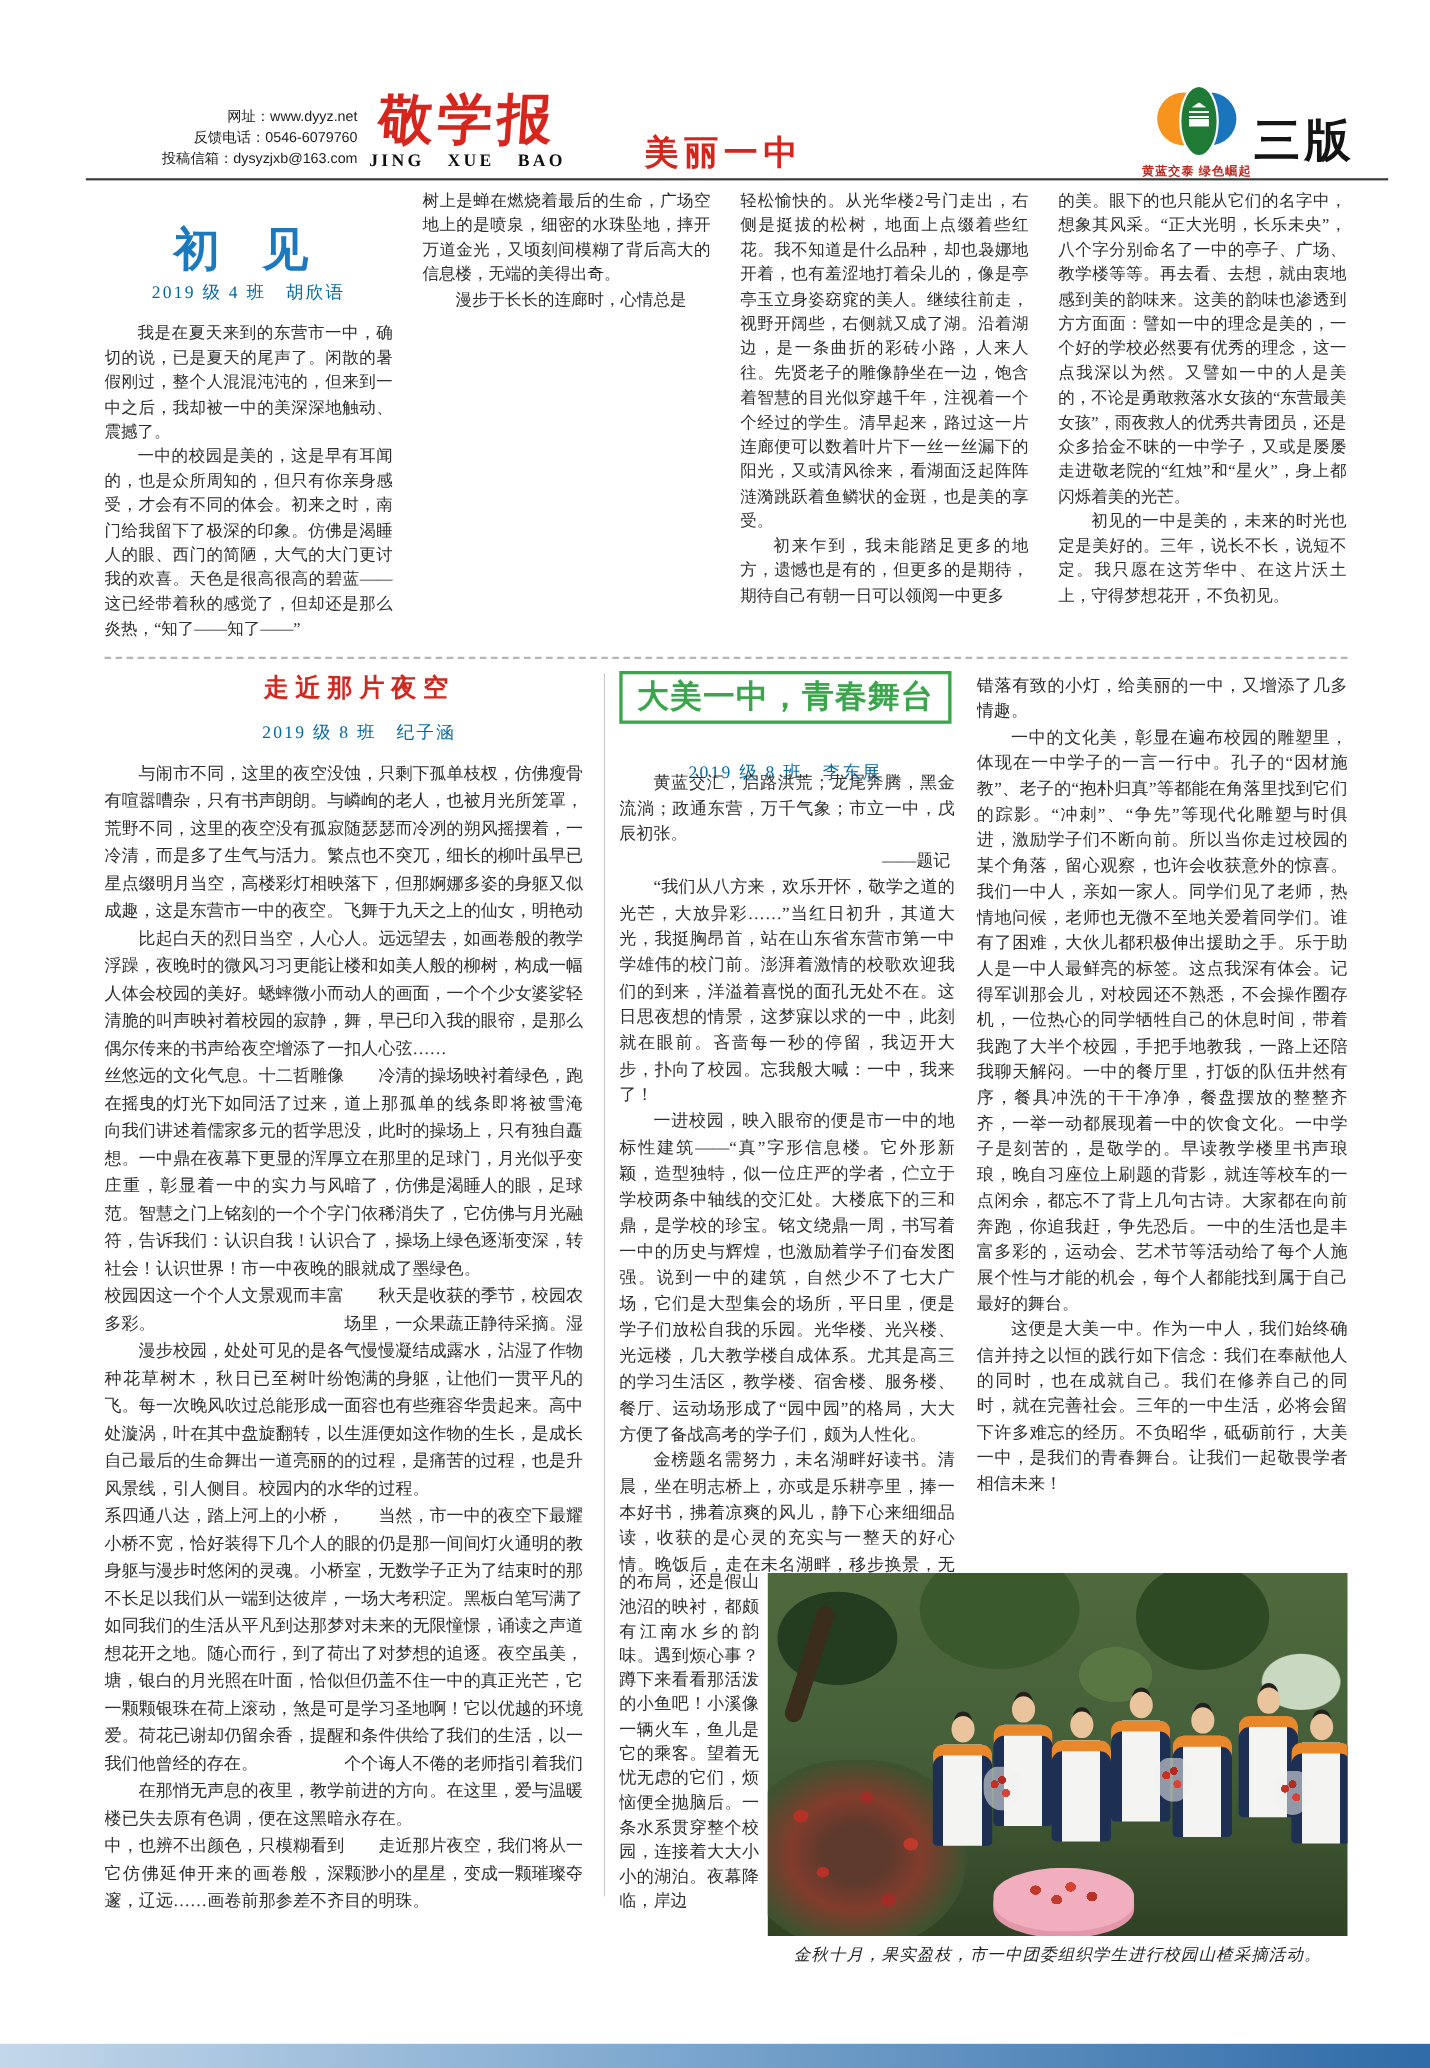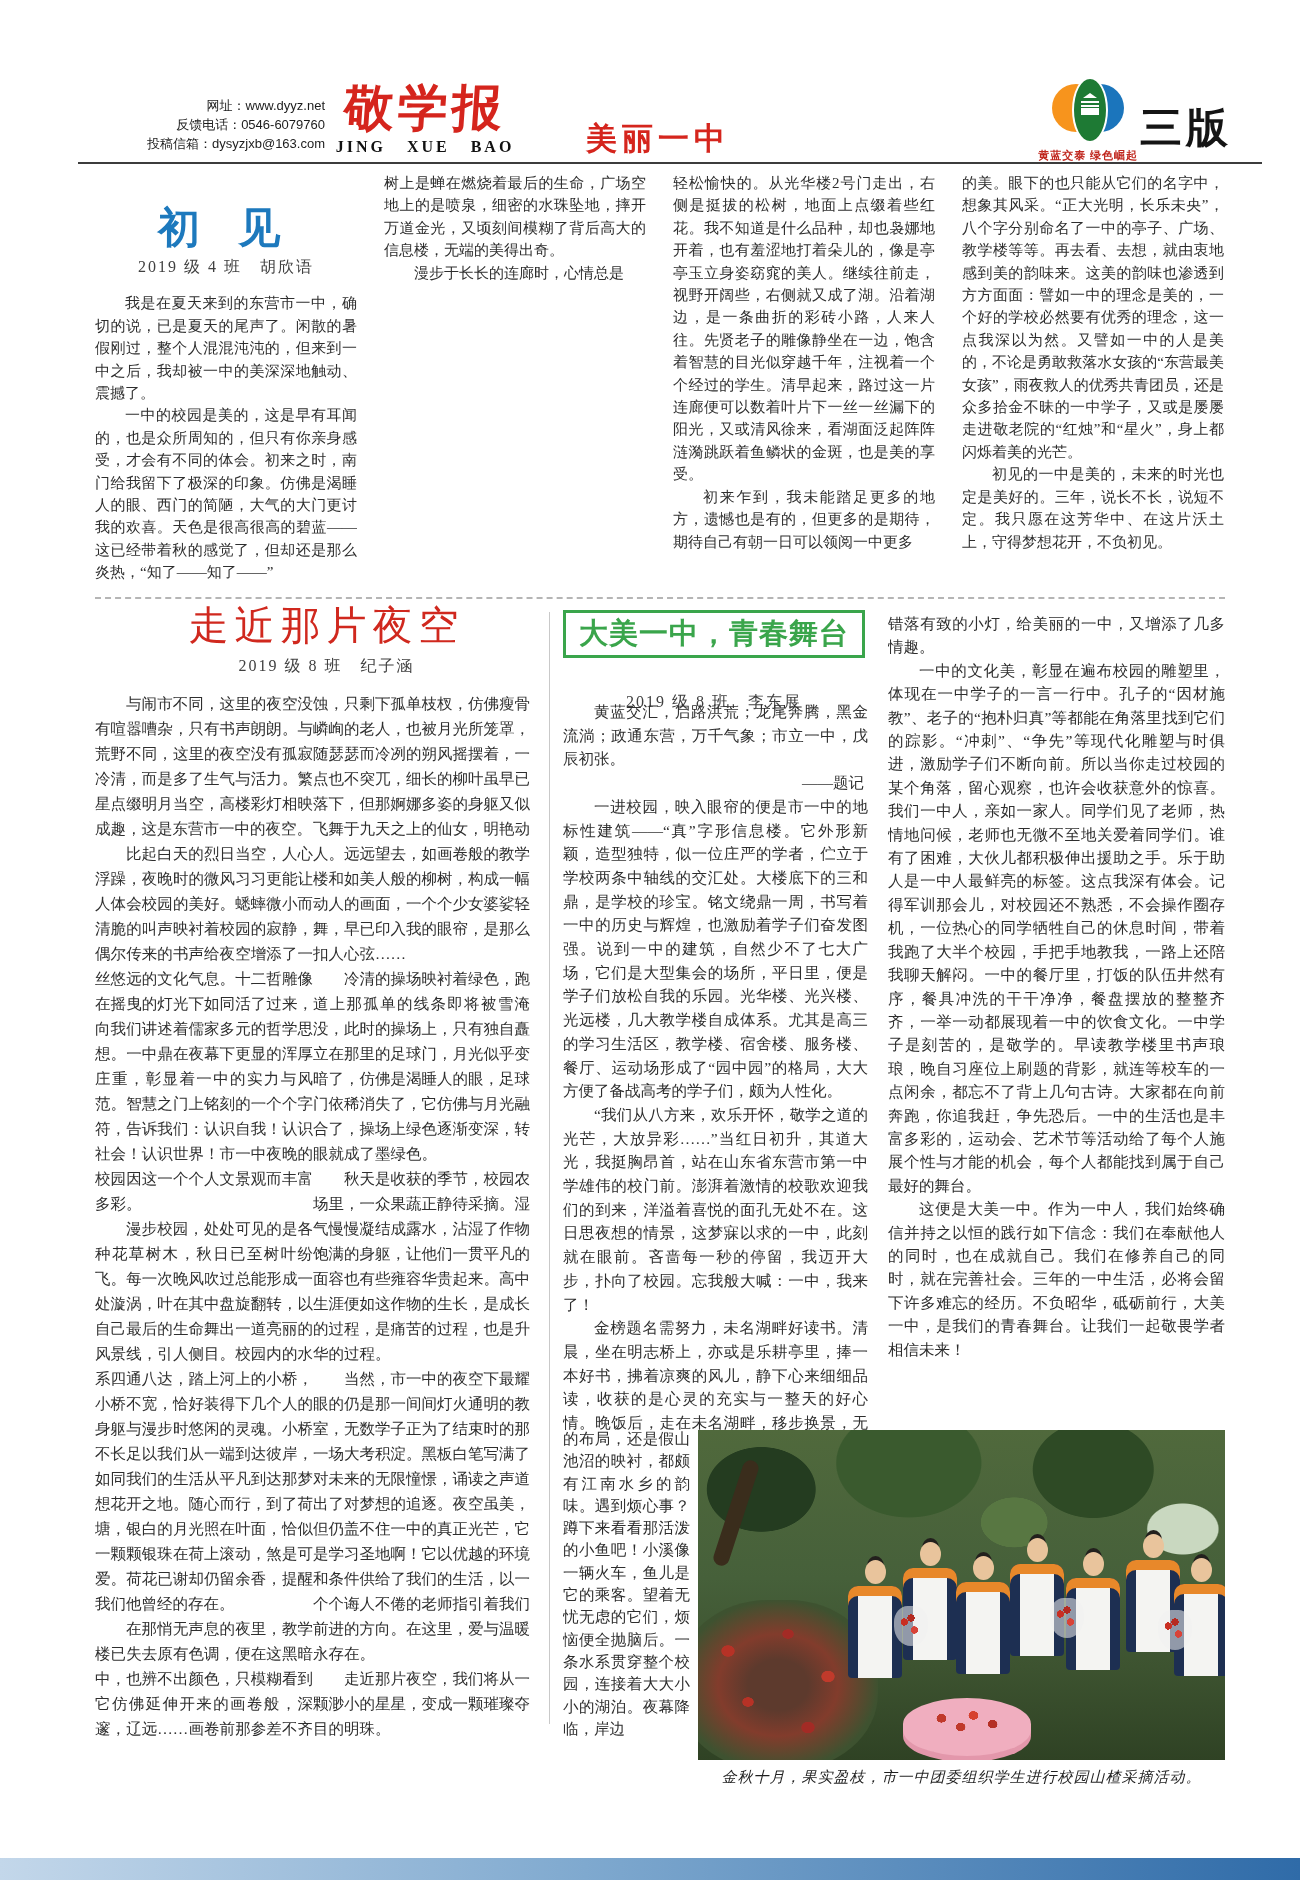"2019 级 4 班 胡欣语" .byline { color: #404040 -> #0369a1 }
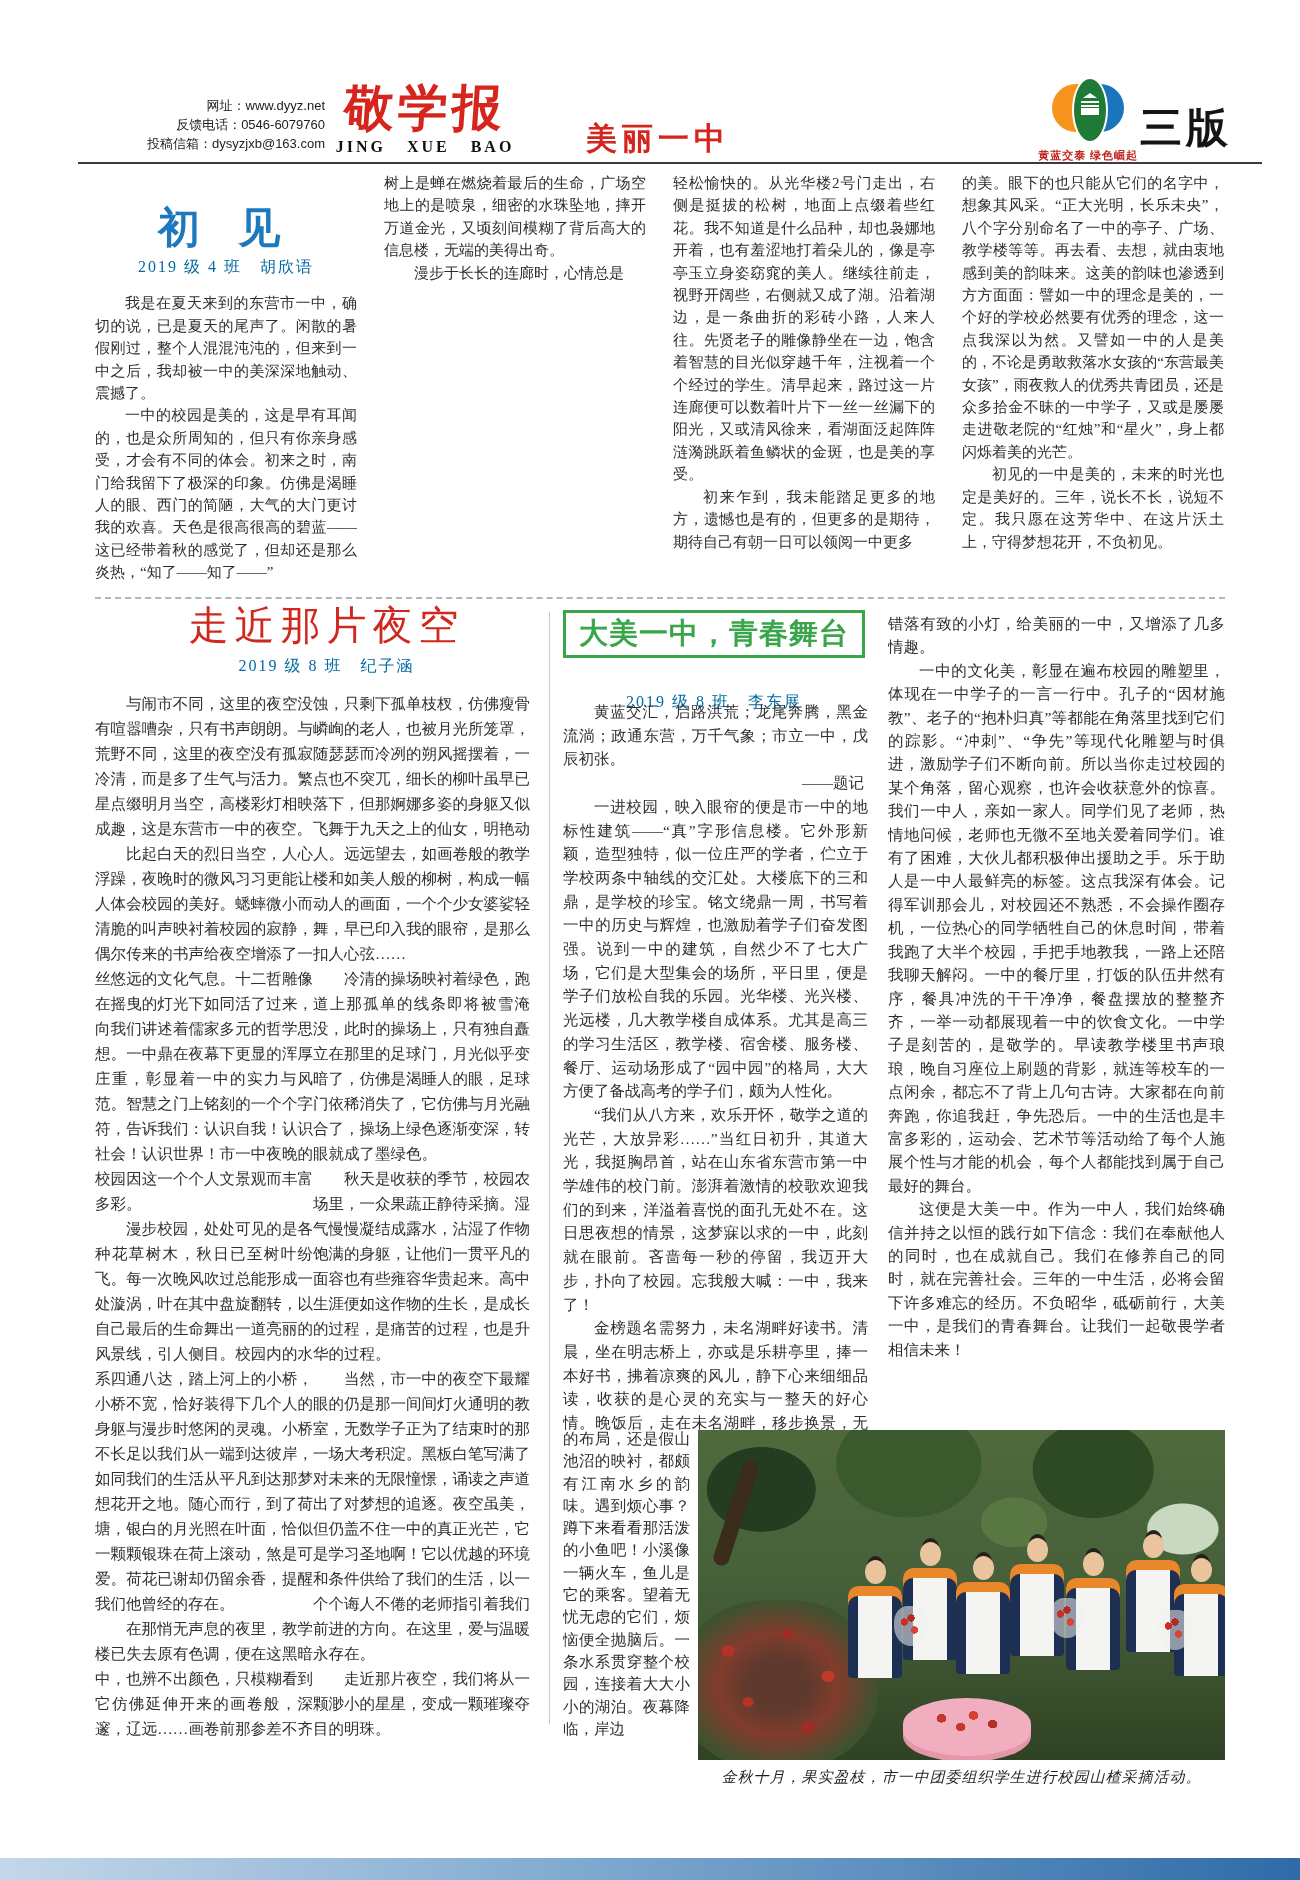"走近那片夜空" #a2-title { font-size: 40px -> 23px; font-weight: 400 -> 700 }
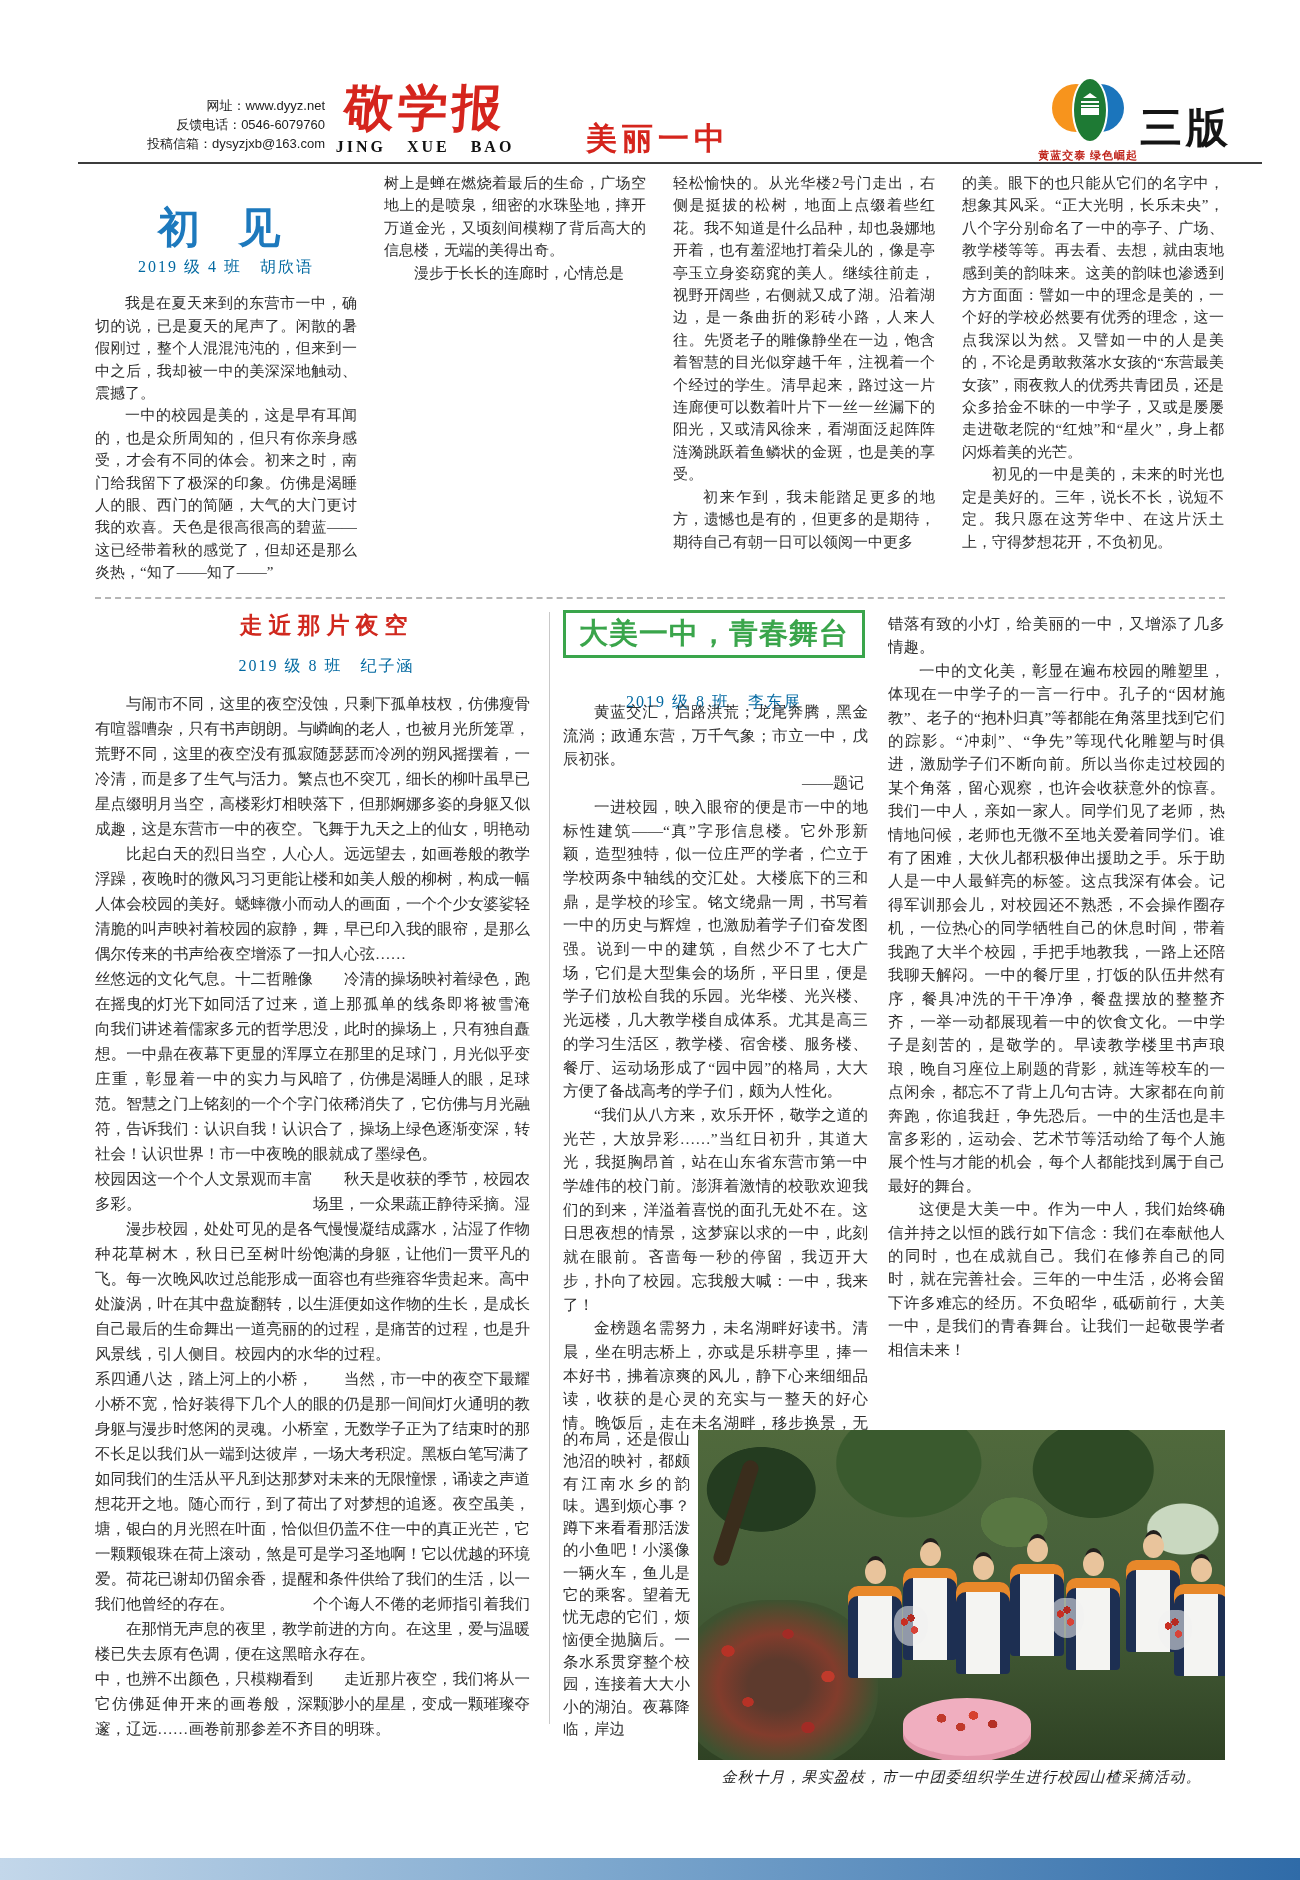"一进校园，映入眼帘的便是市一中的地标性建筑——“真”字形信息楼。它外形新颖，造型" p.ind { order: before "“我们从八方来，欢乐开怀，敬学之道的光芒，大放异彩……”当红日初升，其道大光，我" -> after "“我们从八方来，欢乐开怀，敬学之道的光芒，大放异彩……”当红日初升，其道大光，我" }
